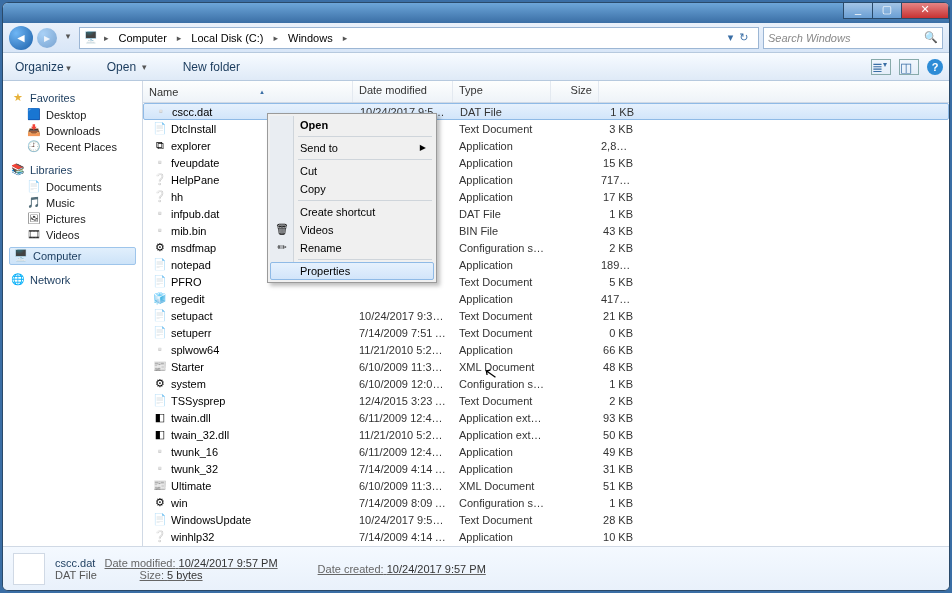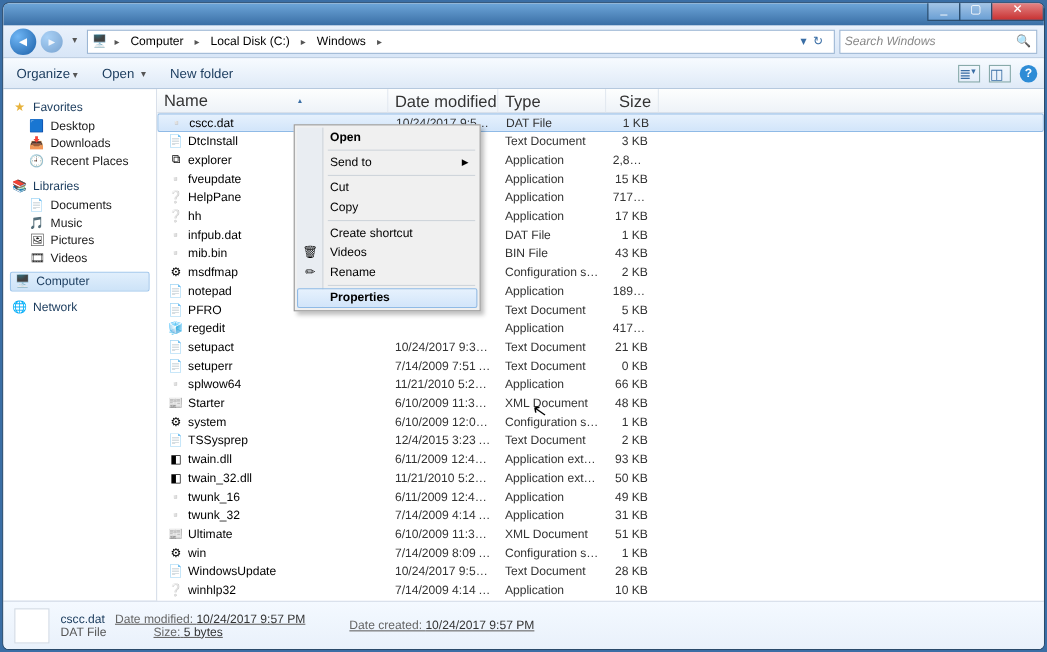"Organize" .toolbar { gap: 10px -> 24px }
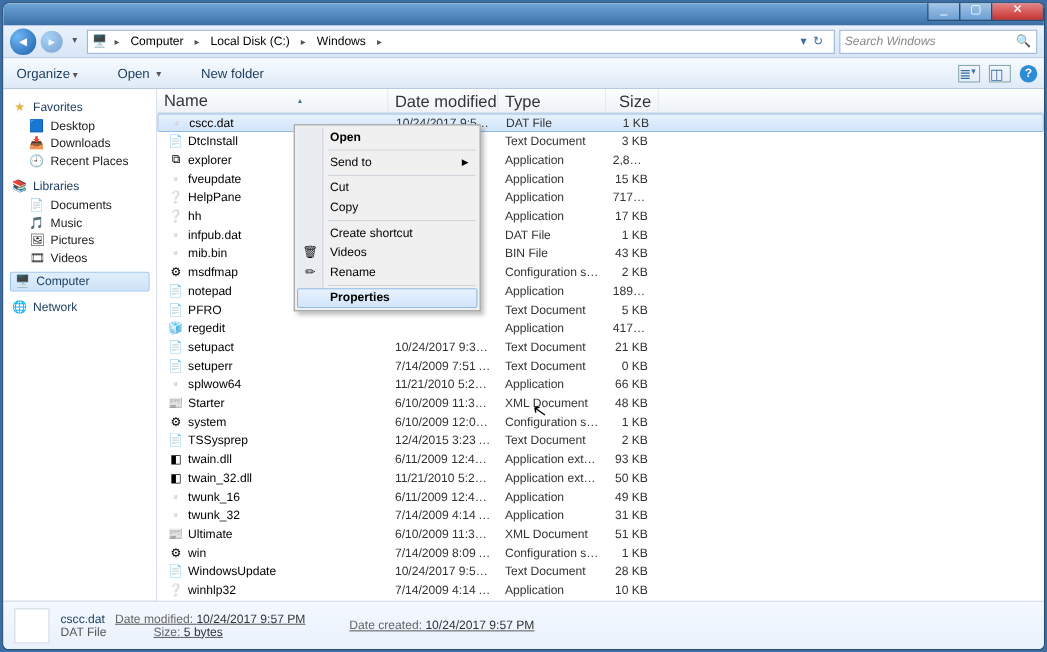"Name" .cols { font-size: 15px -> 11px }
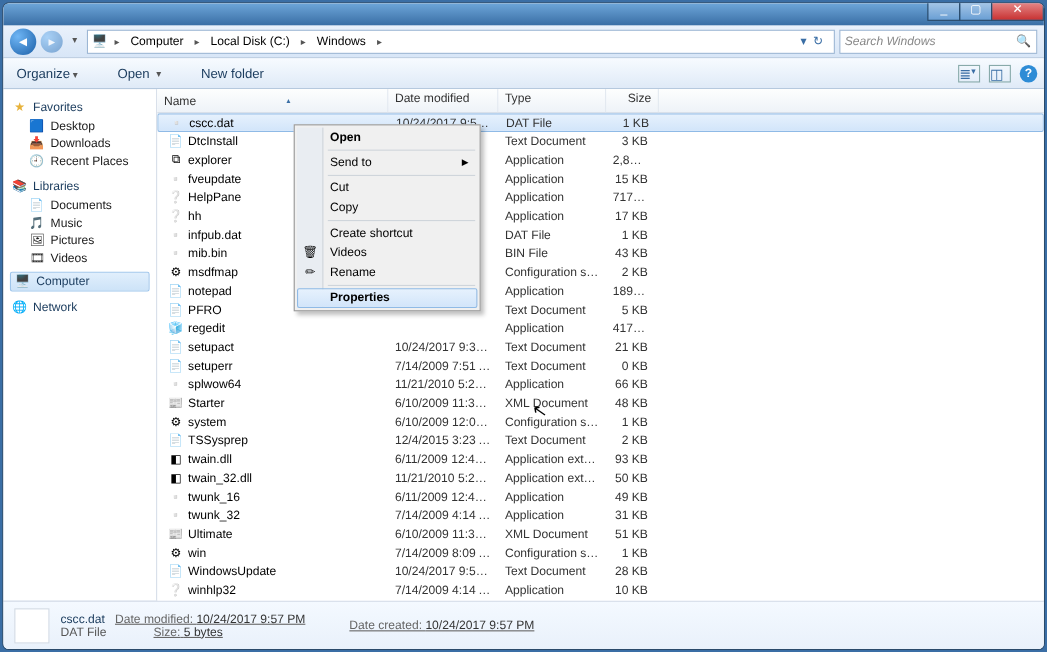"1 KB" .r-size { margin-left: none -> 44px }
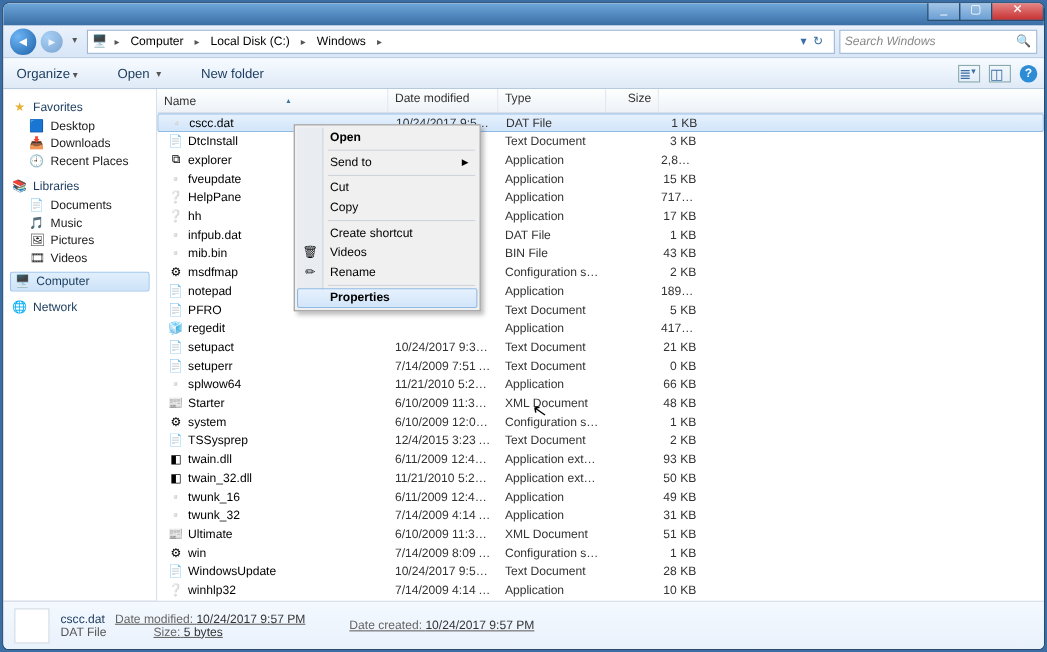"Properties" .ctx-item.hover { font-weight: bold -> none }
